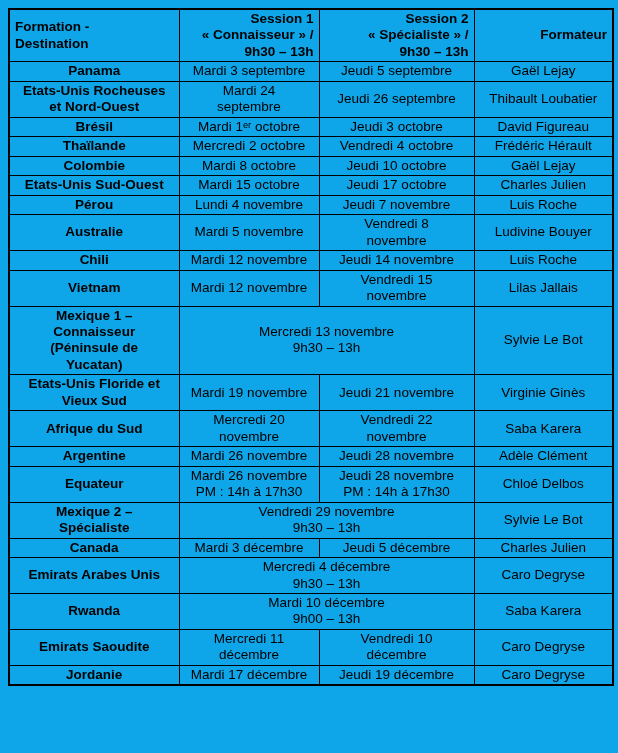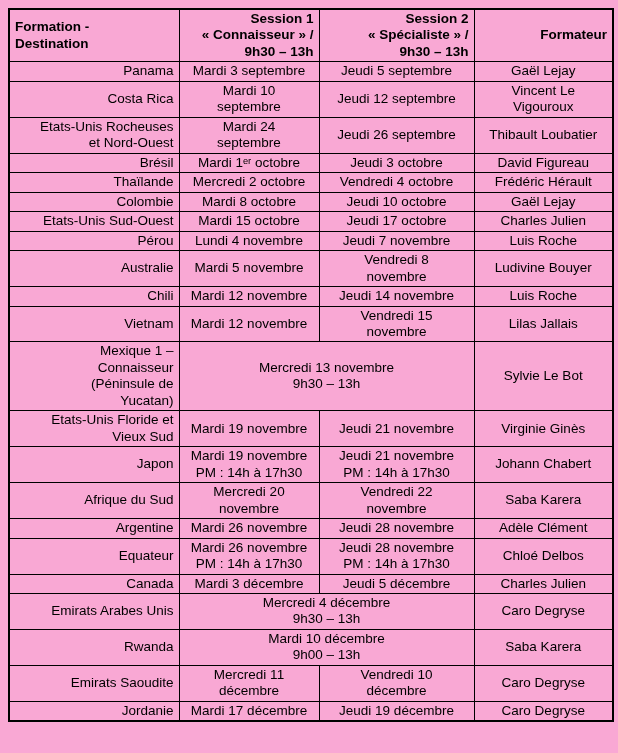"Formation -" .page { background: #f9a8d4 -> #0ea5e9 }
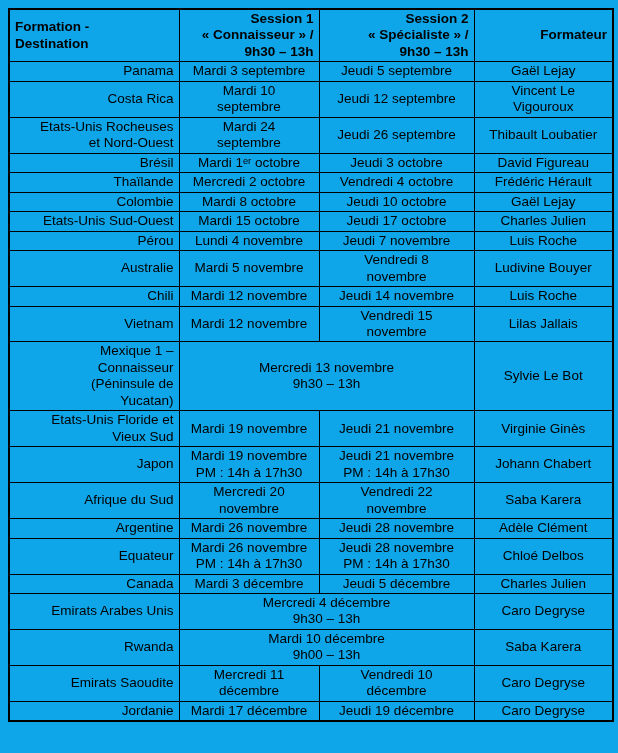"Panama" td.cell-dest { font-weight: normal -> bold; text-align: right -> center }
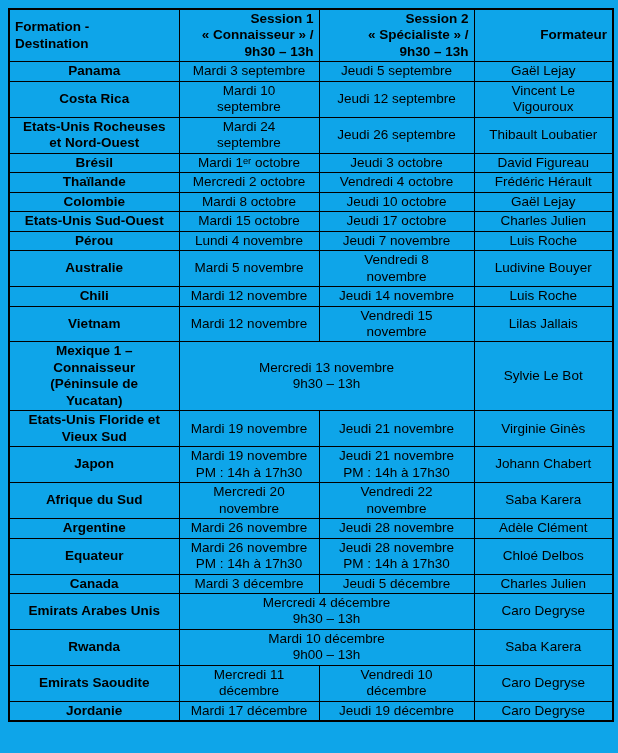"Costa Rica" tr { html: <tr> <td>Costa Rica</td> <td>Mardi 10 septembre</td> <td>Jeudi 12 septembre</td> <td>Vincent Le Vigouroux</td> </tr> -> none }
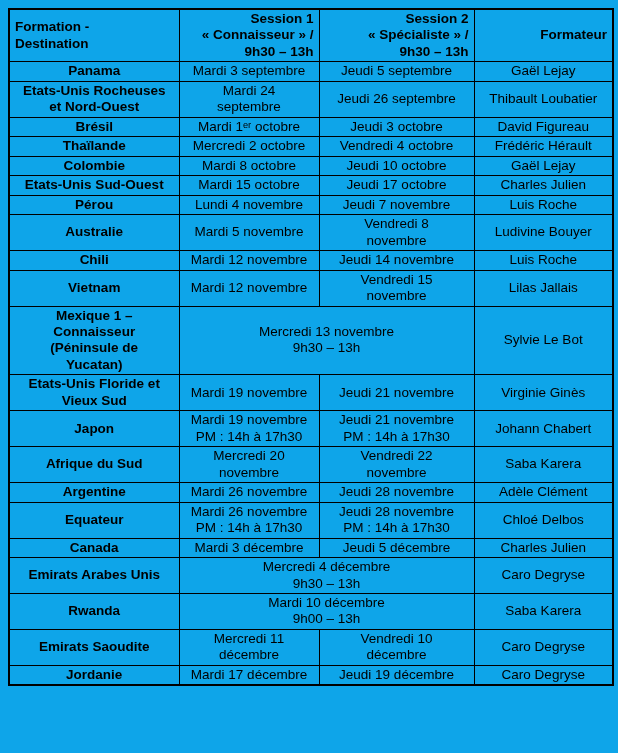"Japon" tr { html: <tr> <td>Japon</td> <td>Mardi 19 novembre PM : 14h à 17h30</td> <td>Jeudi 21 novembre PM : 14h à 17h30</td> <td>Johann Chabert</td> </tr> -> none }
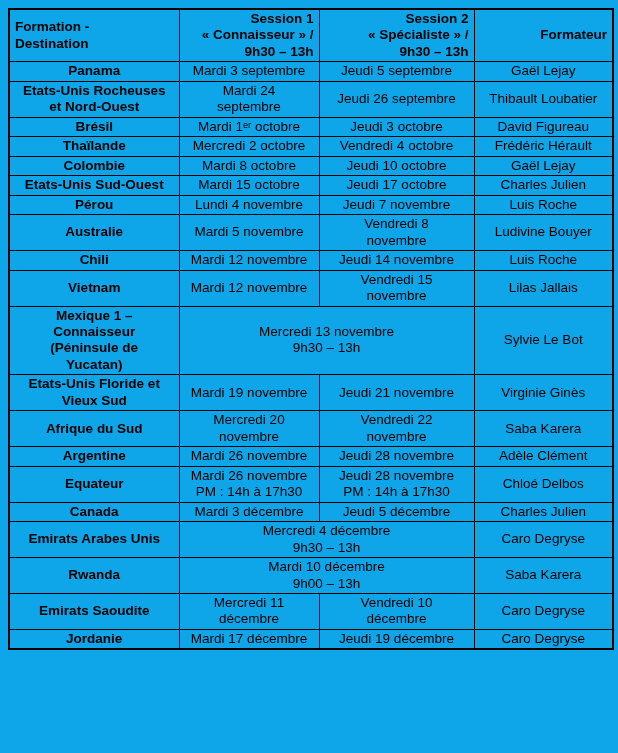"Mexique 2 –" tr { html: none -> <tr> <td>Mexique 2 – Spécialiste</td> <td>Vendredi 29 novembre 9h30 – 13h</td> <td>Sylvie Le Bot</td> </tr> }
